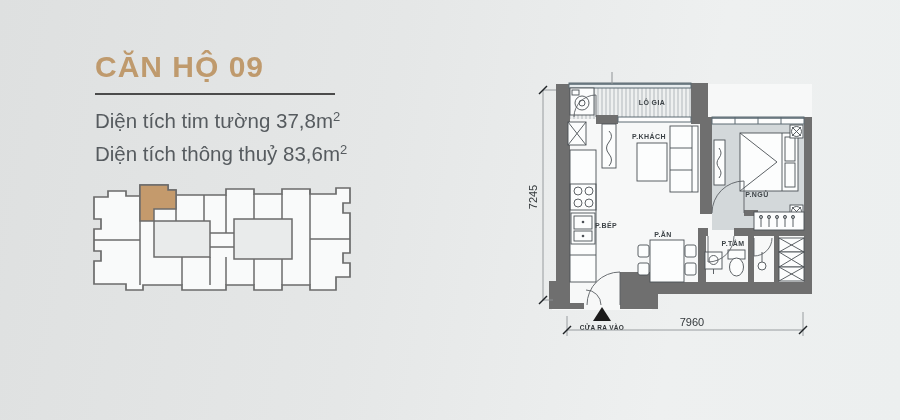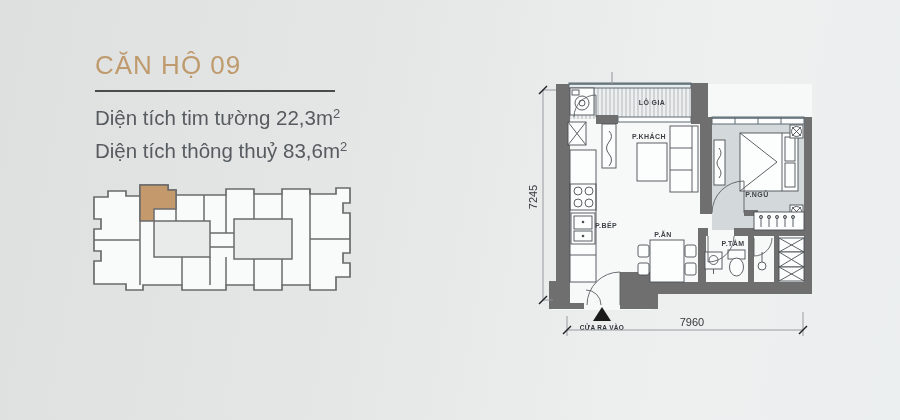"CĂN HỘ 09" .info h1 { font-size: 26px -> 30px; font-weight: 400 -> 700 }
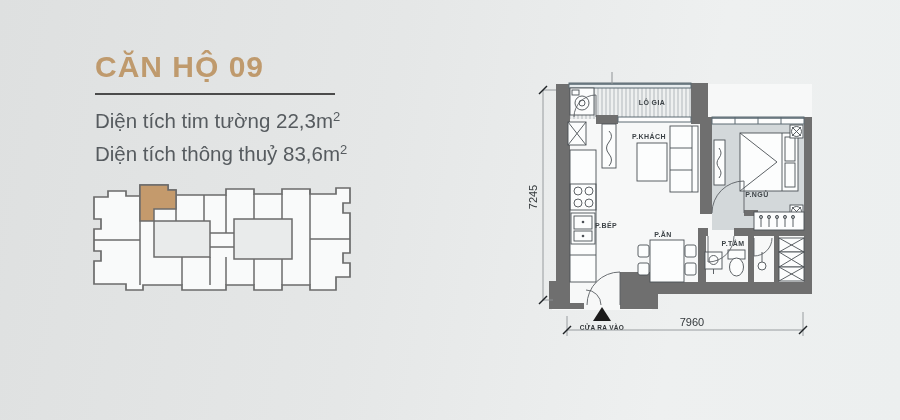"Diện tích tim tường 22,3m" span { text: 22,3m -> 37,8m }
